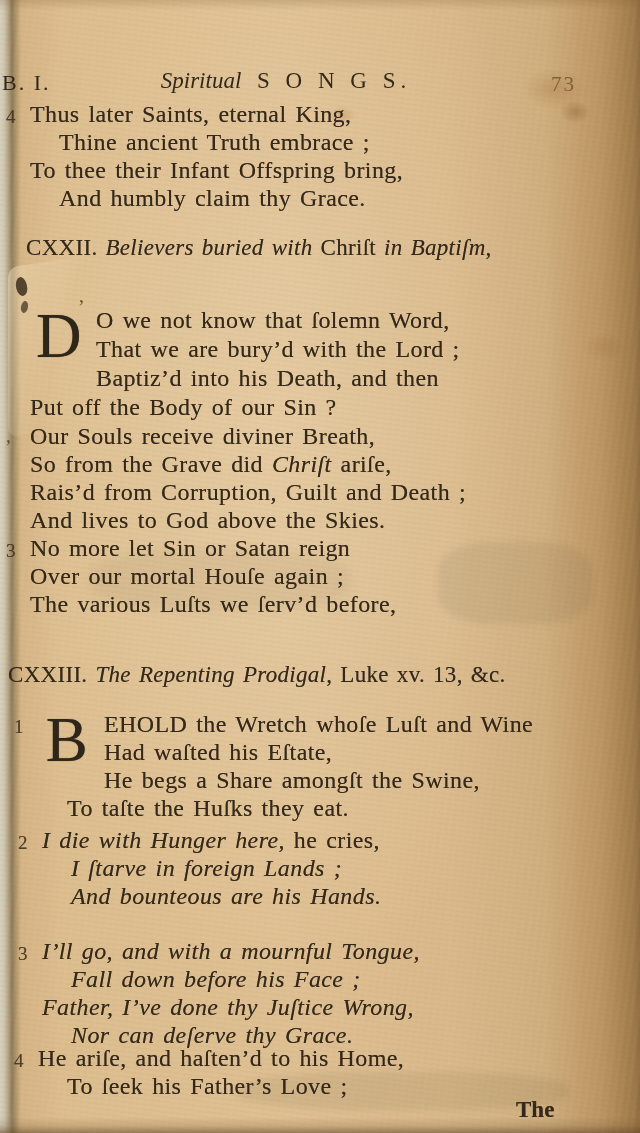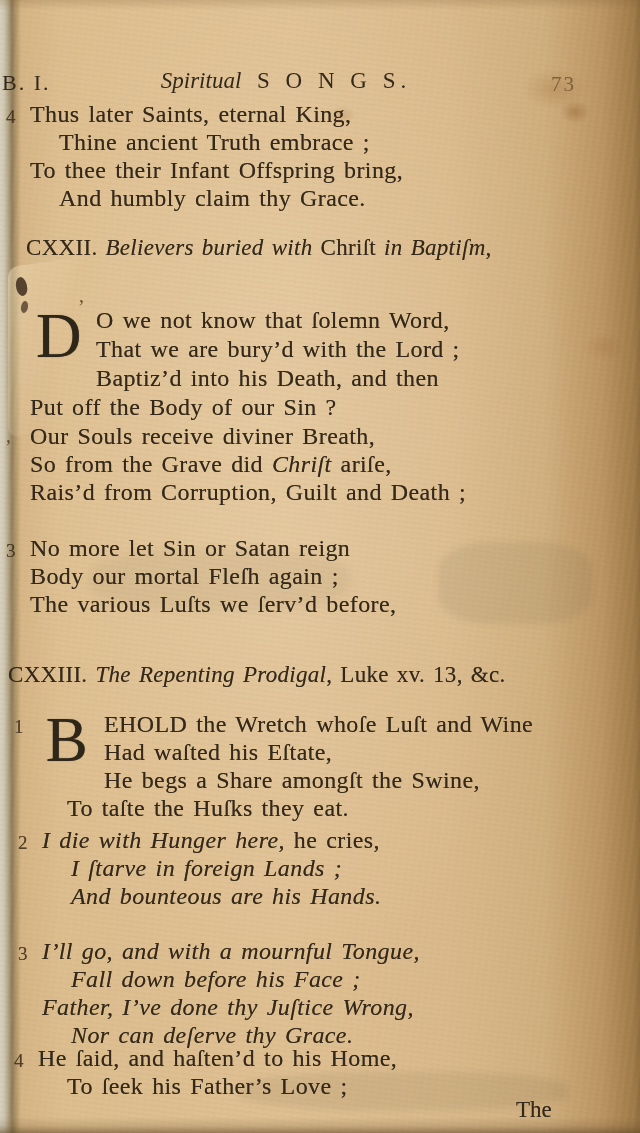"And lives to God above" div.line { html: none -> <div>And lives to God above the Skies.</div> }
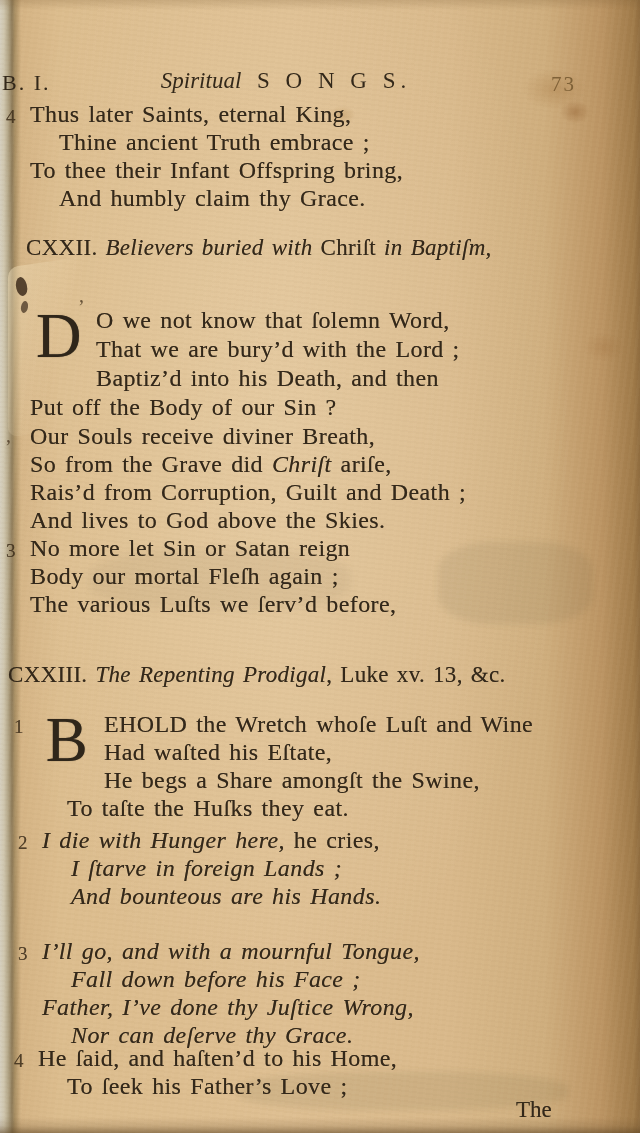"Body our mortal Fleſh again" div.line { text: Body our mortal Fleſh -> Over our mortal Houſe }
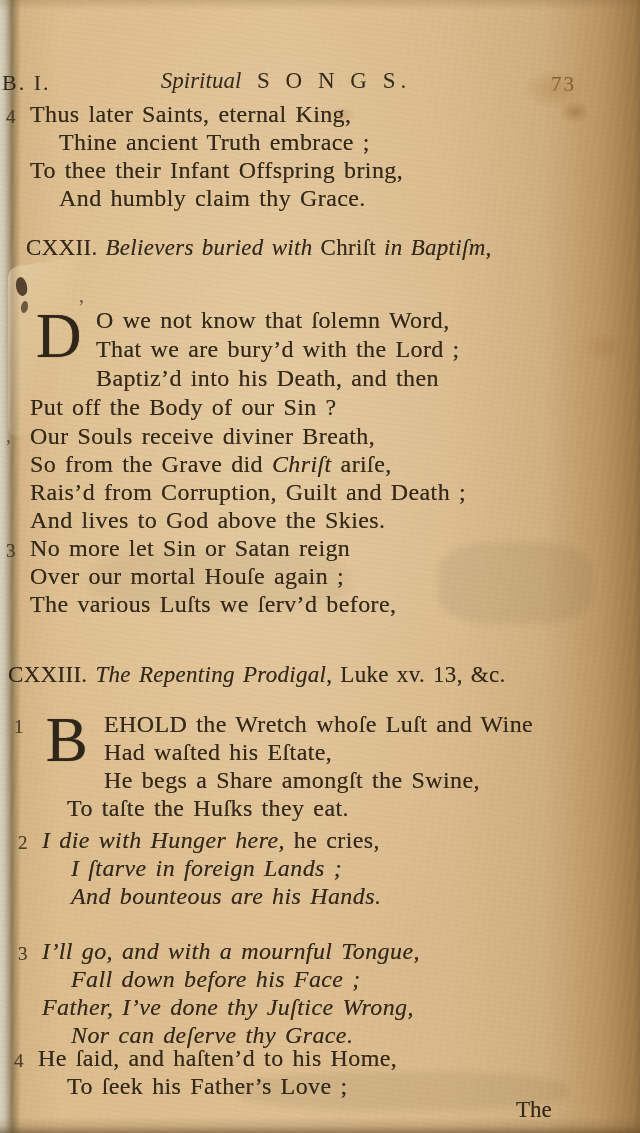"He ſaid, and haſten’d to" div.line { text: ſaid -> ariſe }
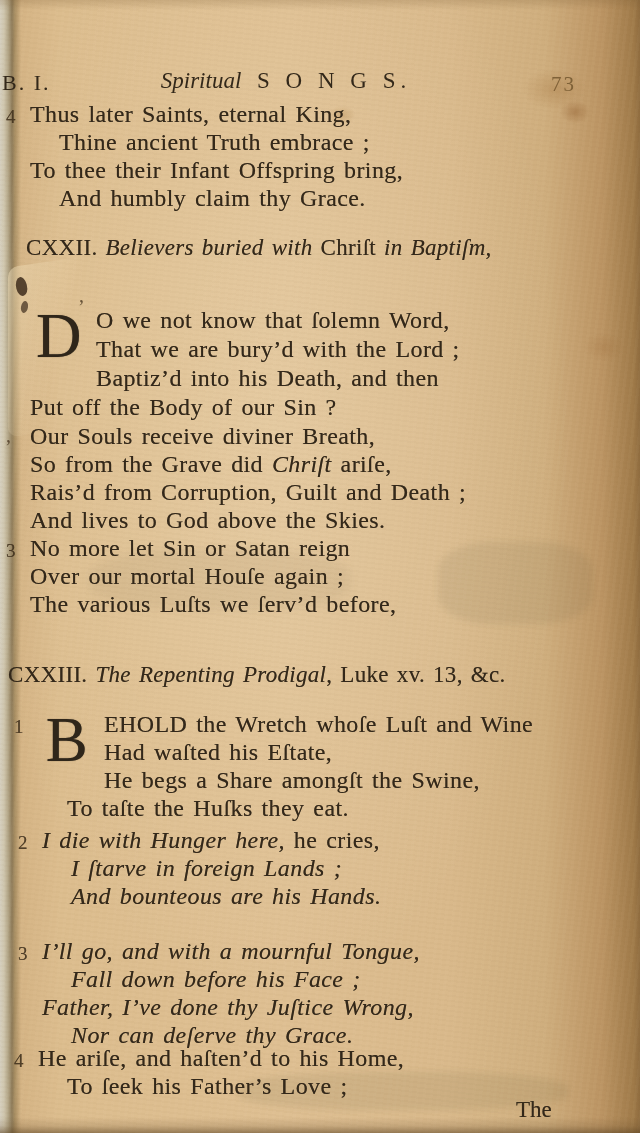"The" .catchword { font-weight: none -> bold }
